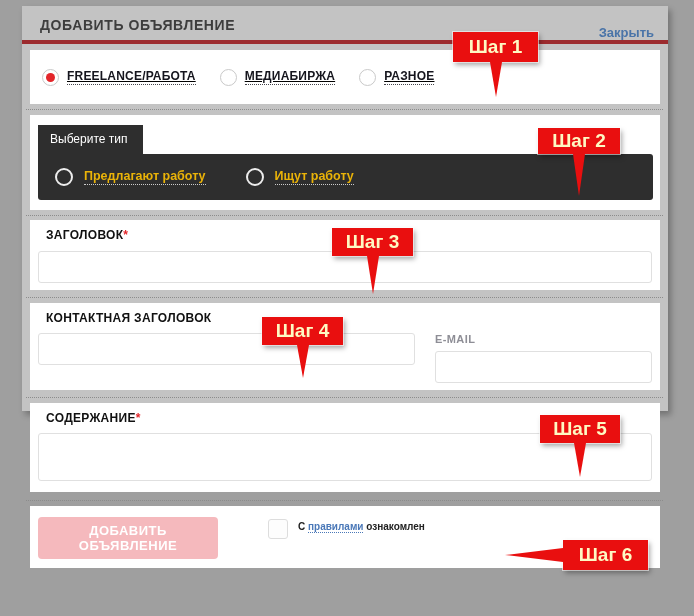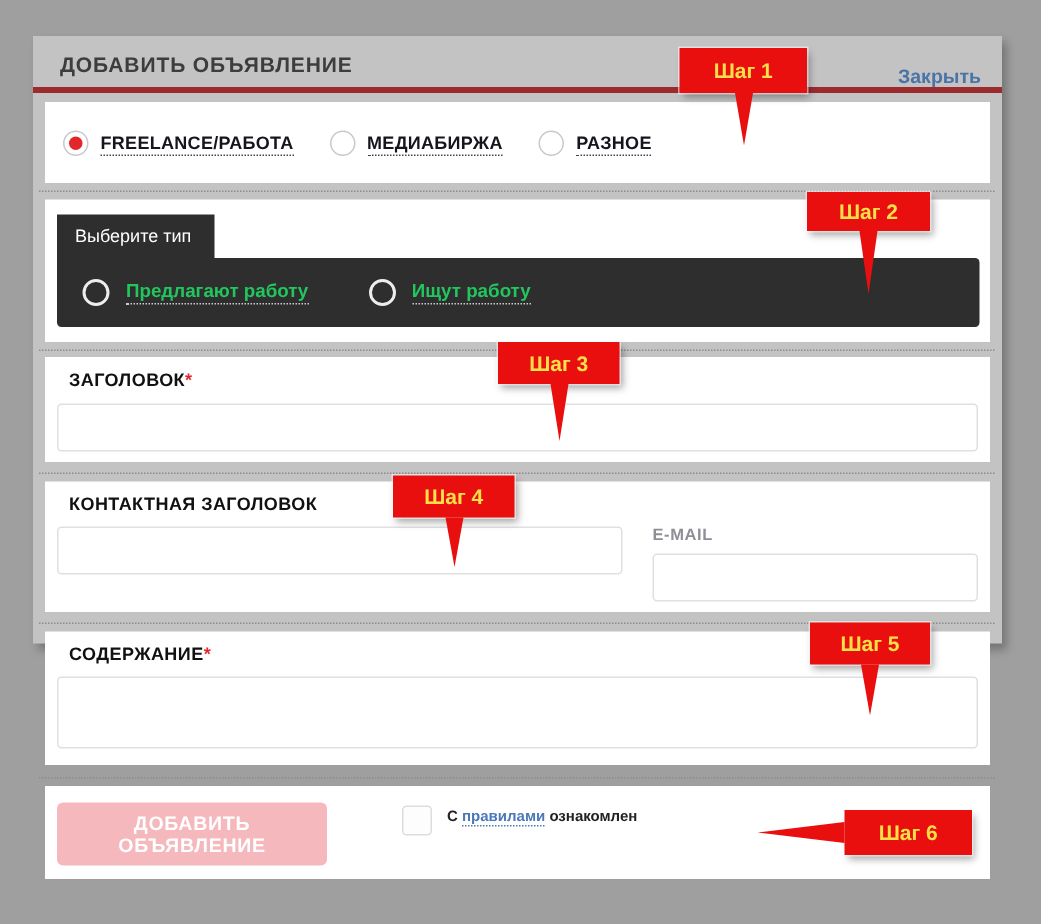"ДОБАВИТЬ ОБЪЯВЛЕНИЕ" .modal { top: 24px -> 6px }
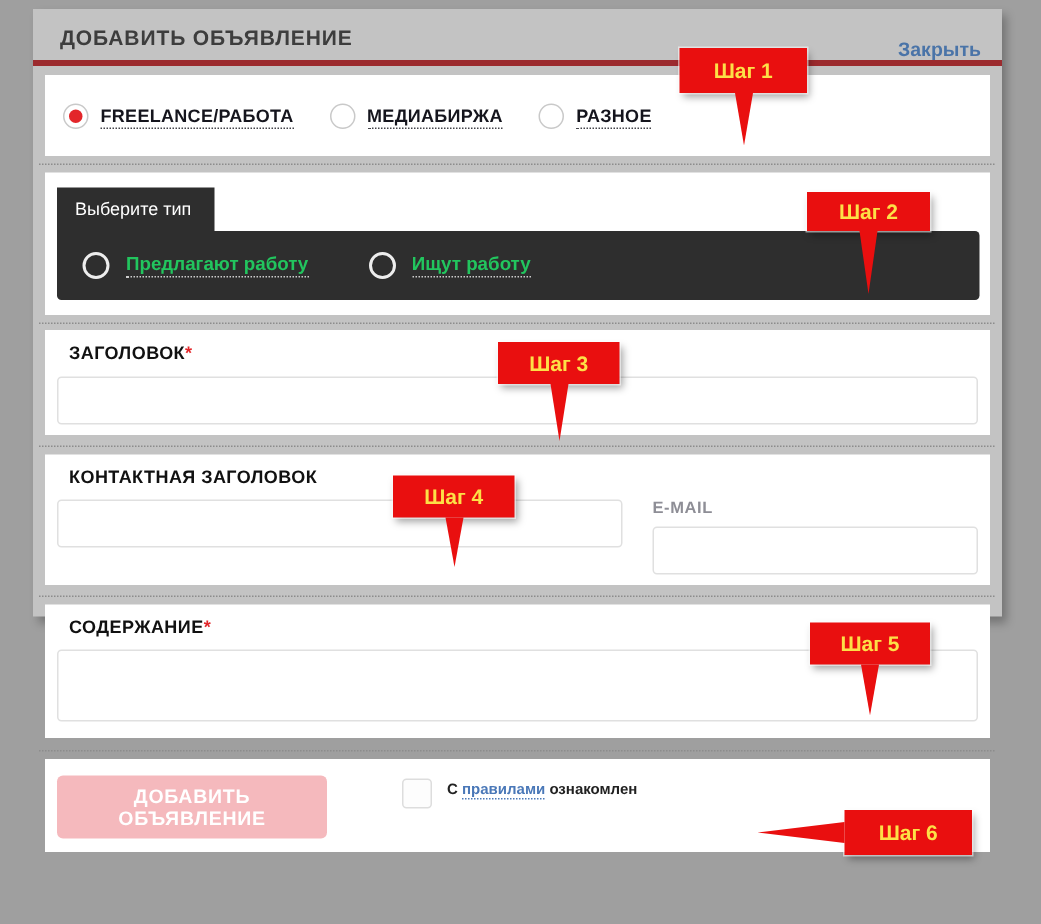"Шаг 1" .callout-box { color: #fde047 -> #fef9c3; font-size: 14px -> 19px }
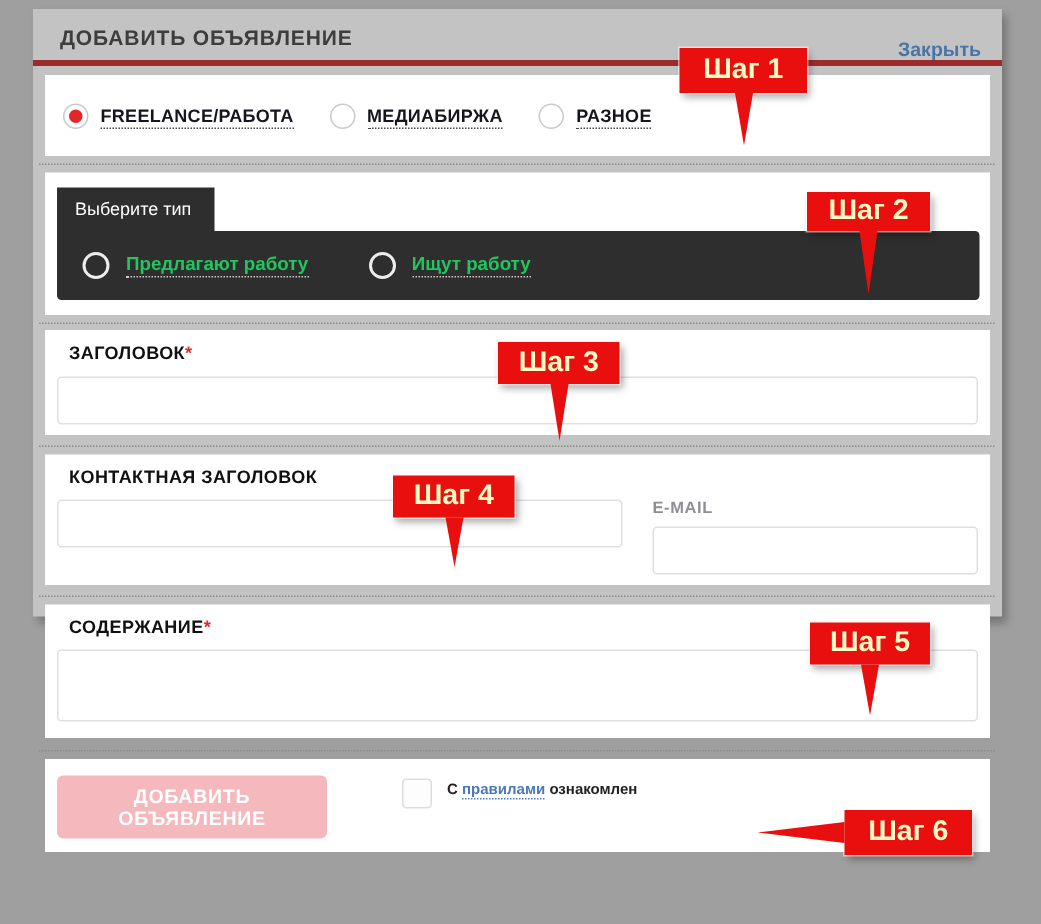"FREELANCE/РАБОТА" .radio-item { align-items: flex-end -> flex-start; text-decoration: none -> underline }
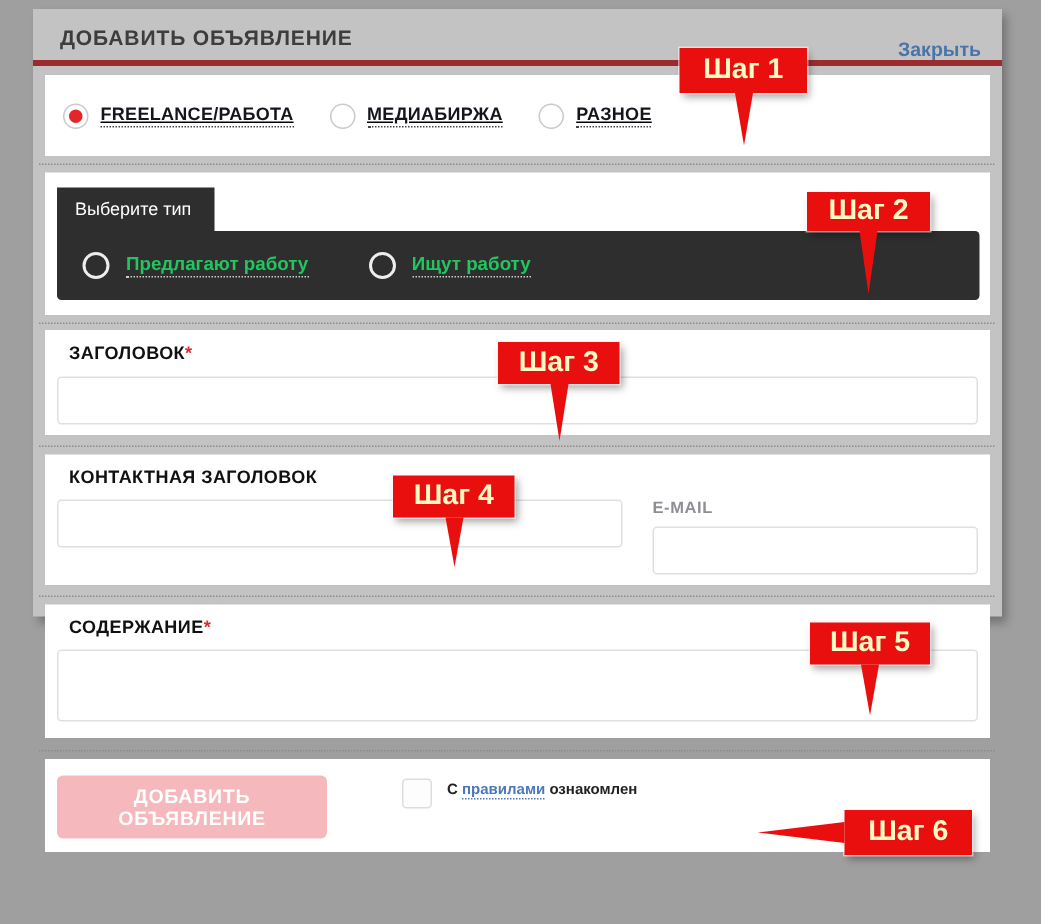"Предлагают работу" .dark-radio-label { color: #22c55e -> #eab308 }
